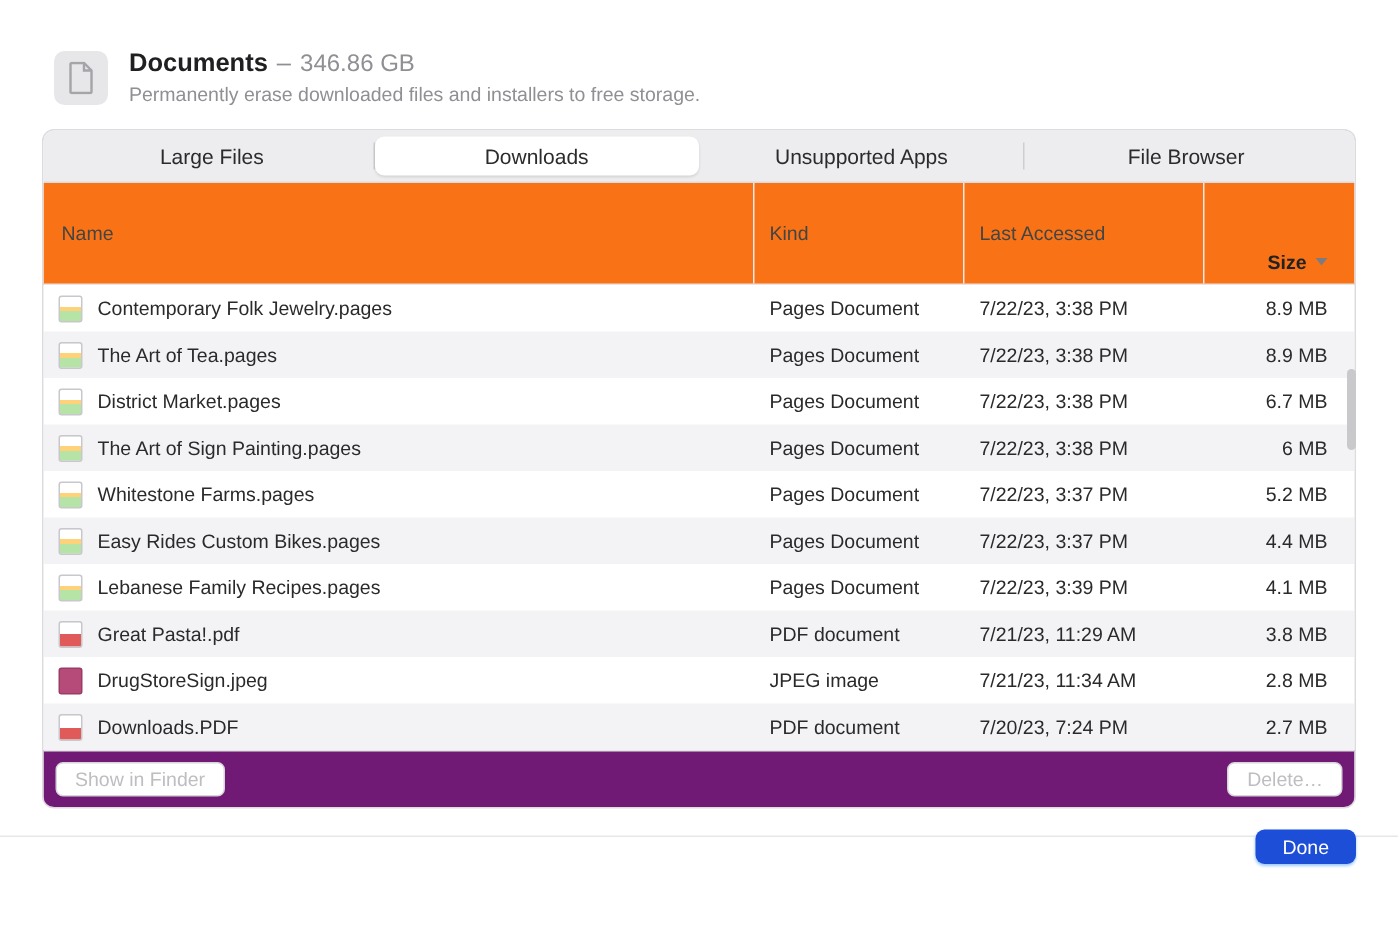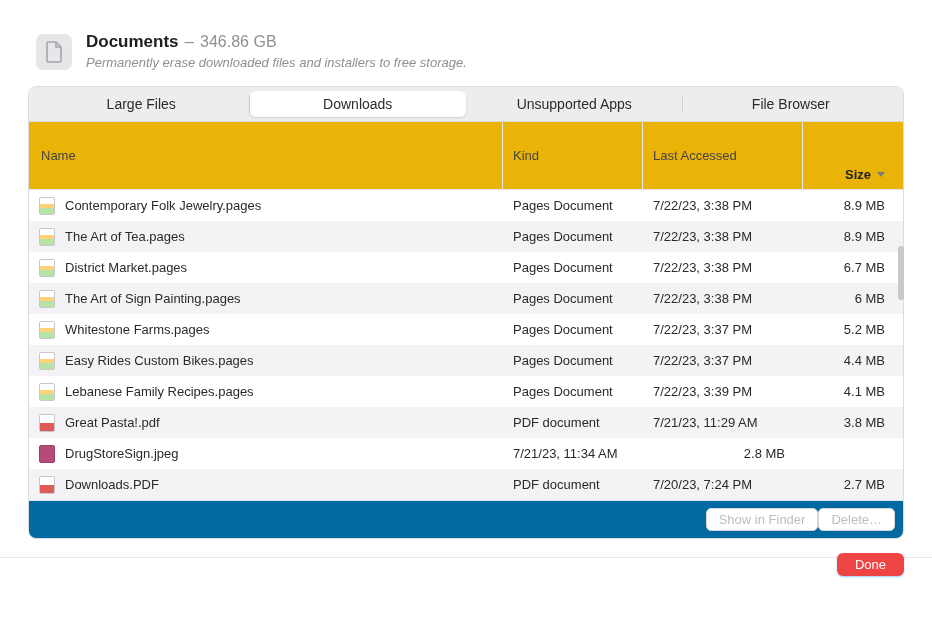"Permanently erase downloaded files and" .subtitle { font-style: italic -> none }
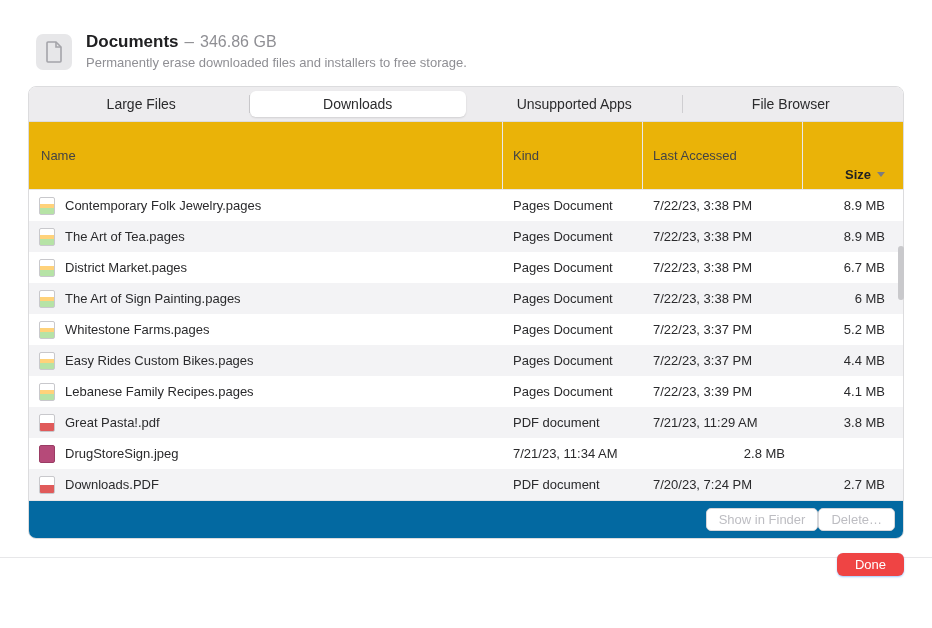"Name" .cols { background: #eab308 -> #f97316 }
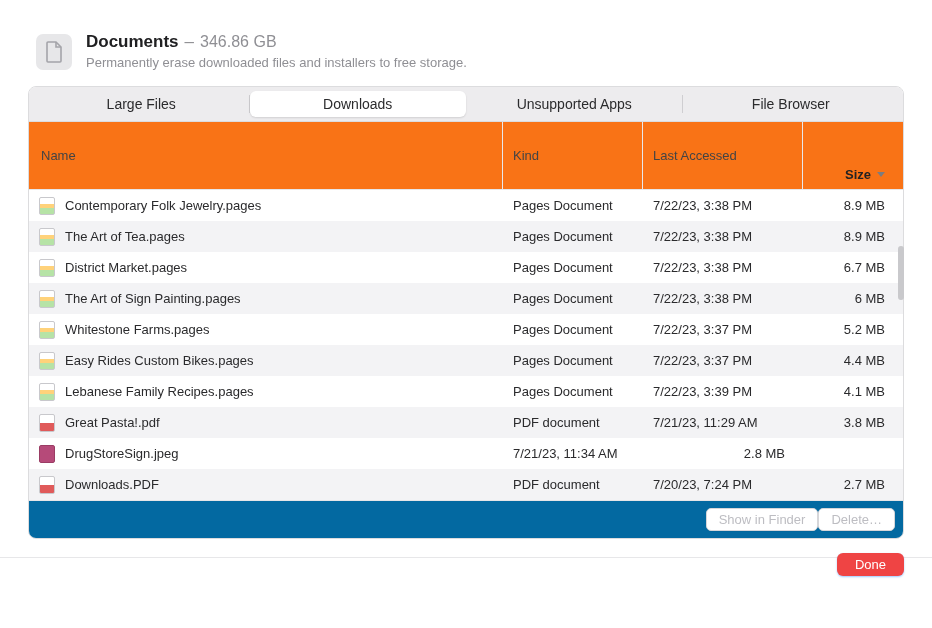"JPEG image" div.cell { html: none -> <div>JPEG image</div> }
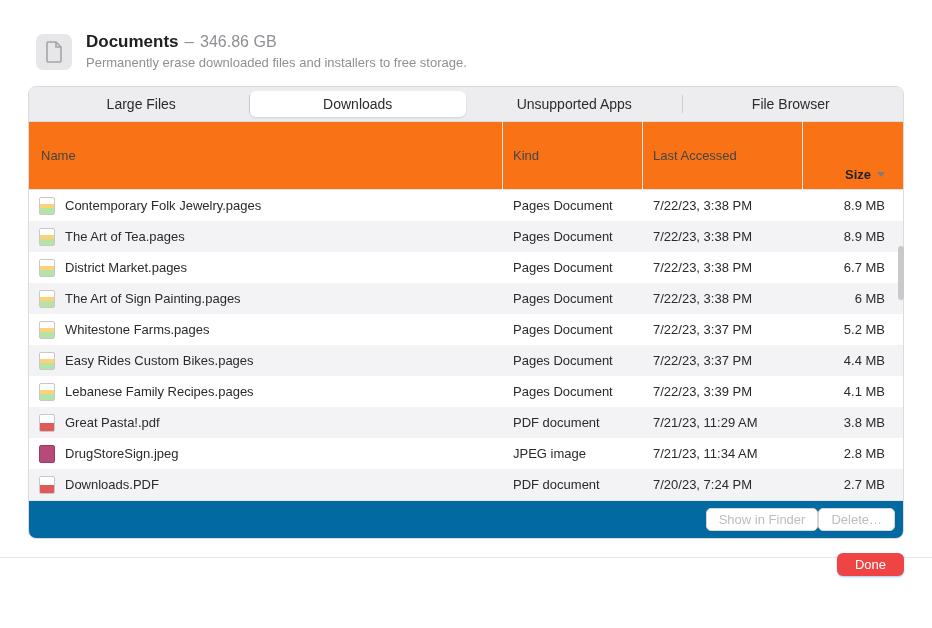"Show in Finder" .footer-inner { background: #0369a1 -> #701a75; justify-content: flex-end -> space-between }
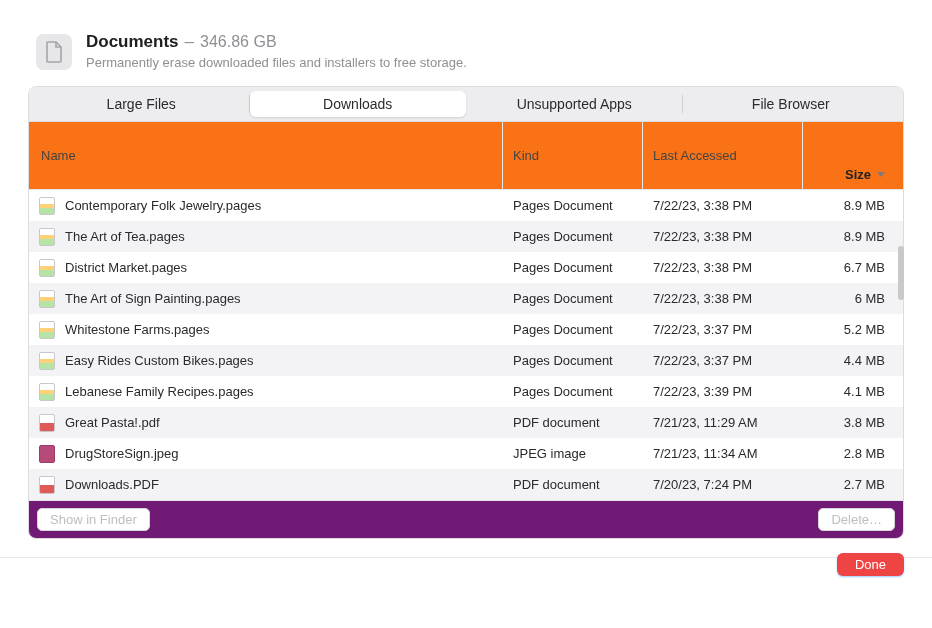"Done" .done { background: #ef4444 -> #1d4ed8 }
